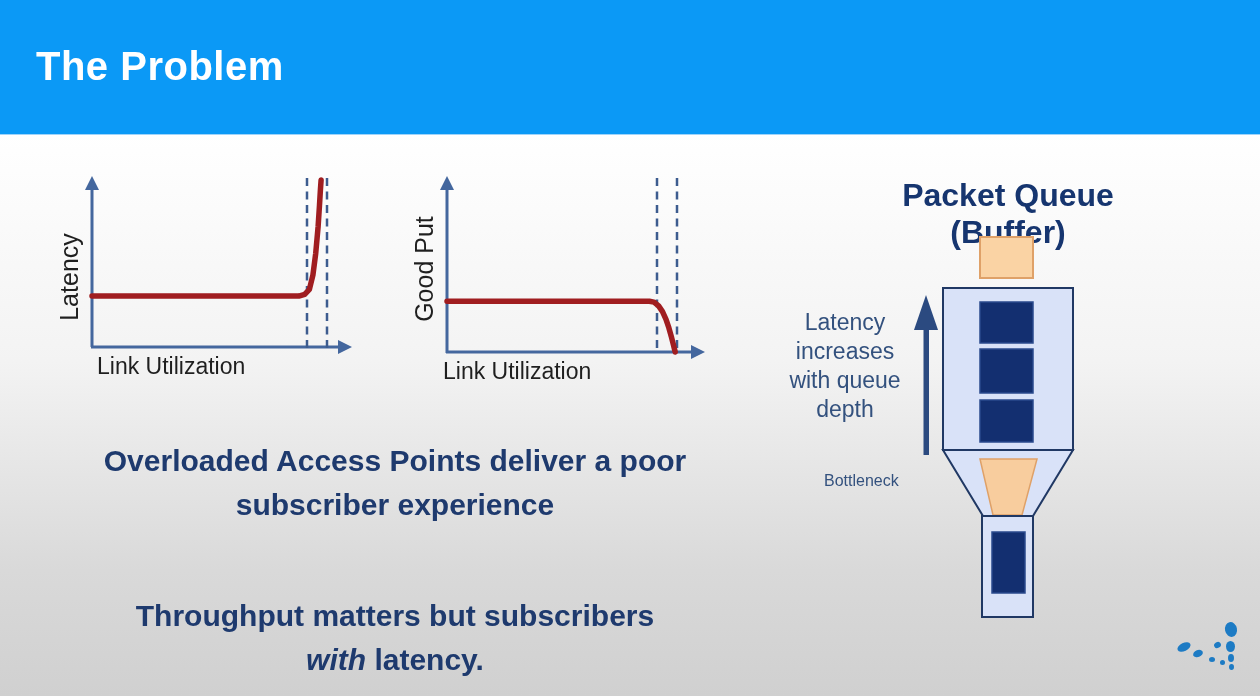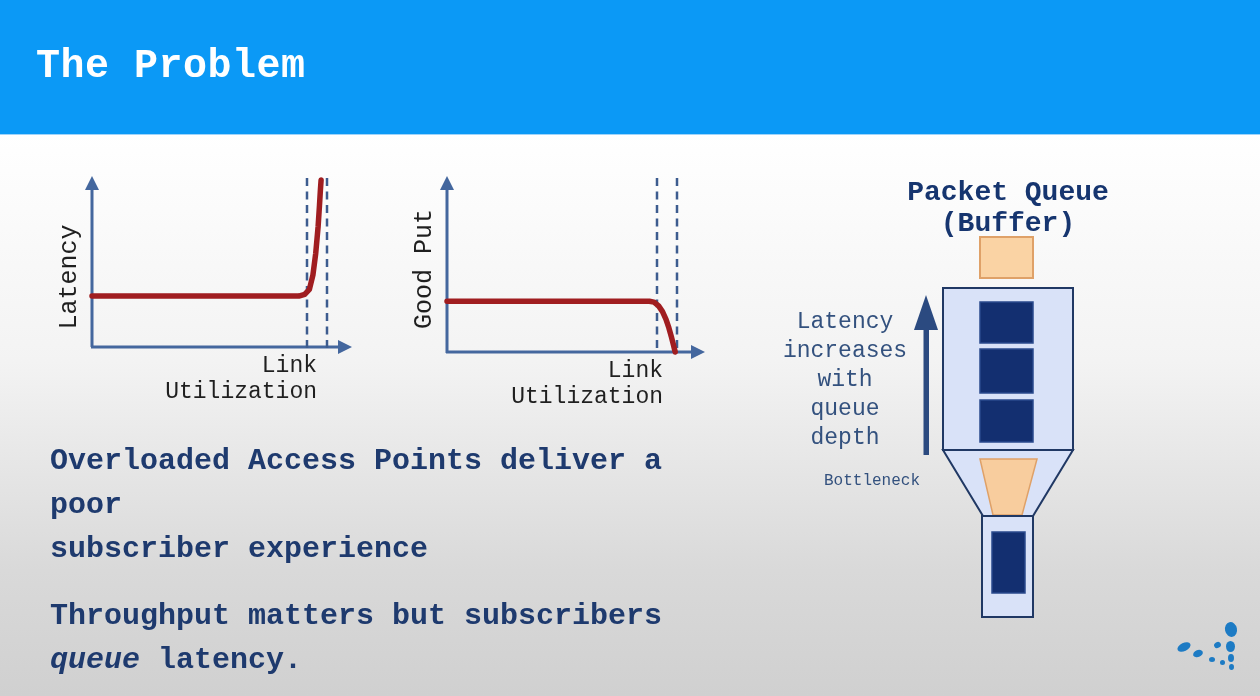"The Problem" .slide { font-family: Liberation Mono, monospace -> Liberation Sans, sans-serif }
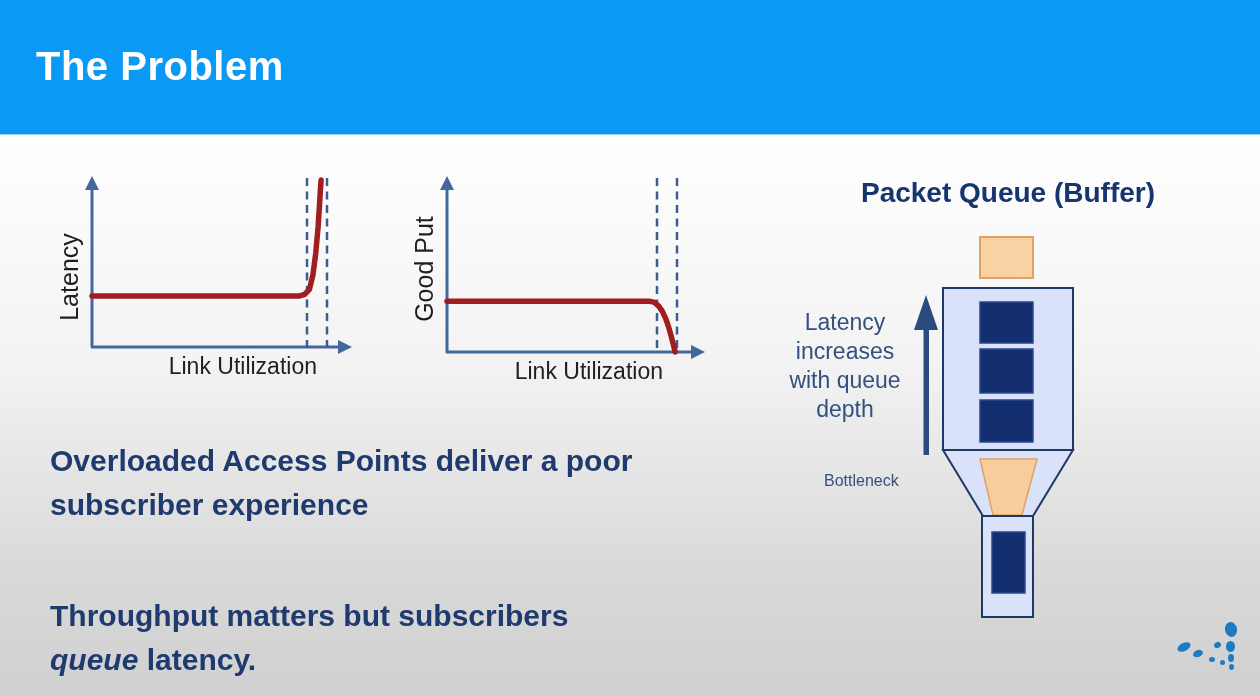"Packet Queue (Buffer)" .queue-title { font-size: 28px -> 32px }
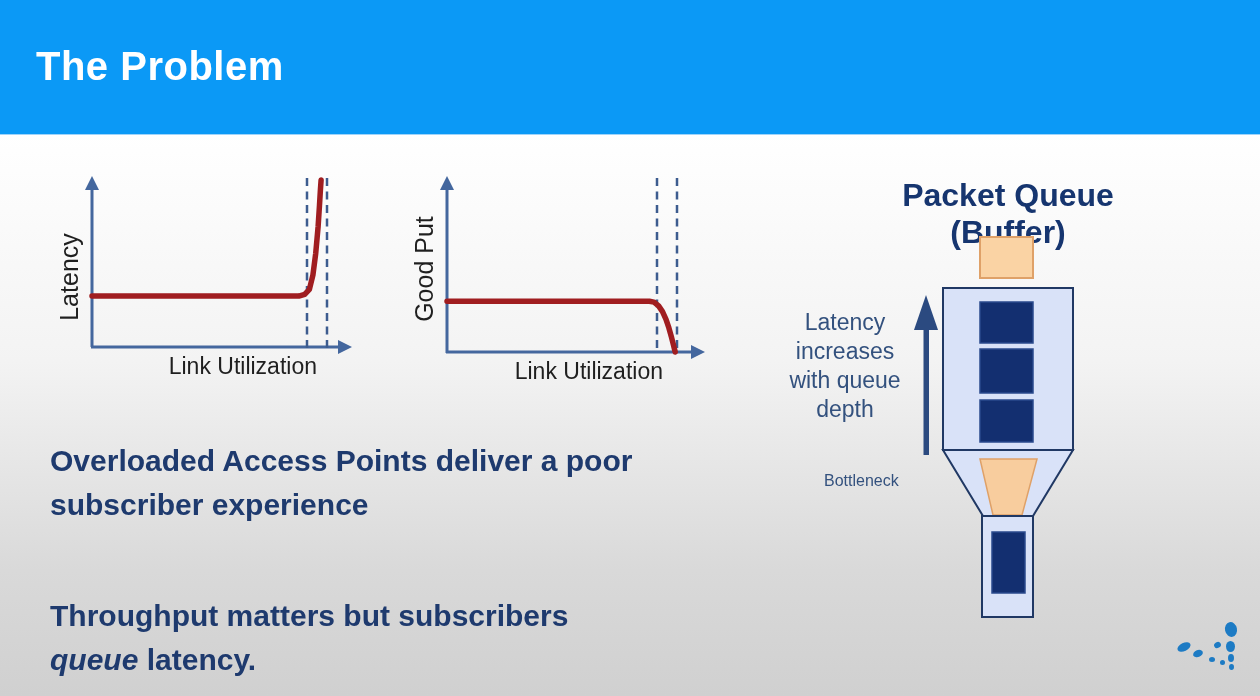"Link Utilization" .xlabel { text-align: right -> left }
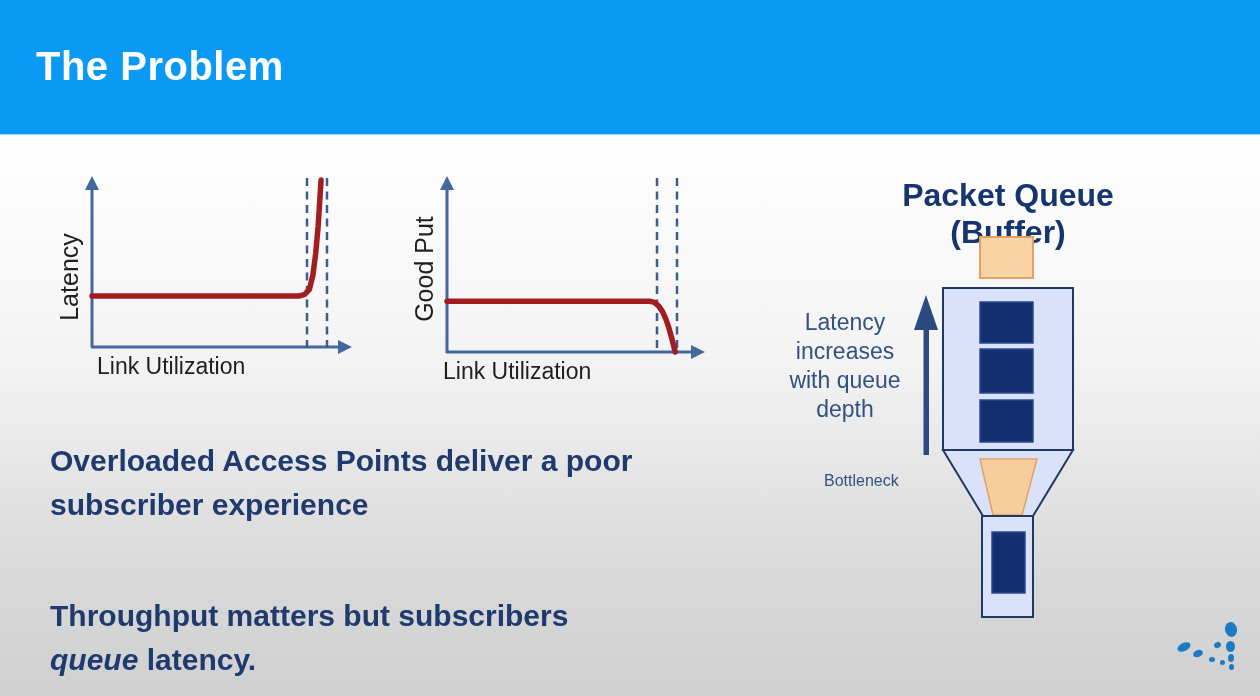"Overloaded Access Points deliver a" .msg { text-align: left -> center }
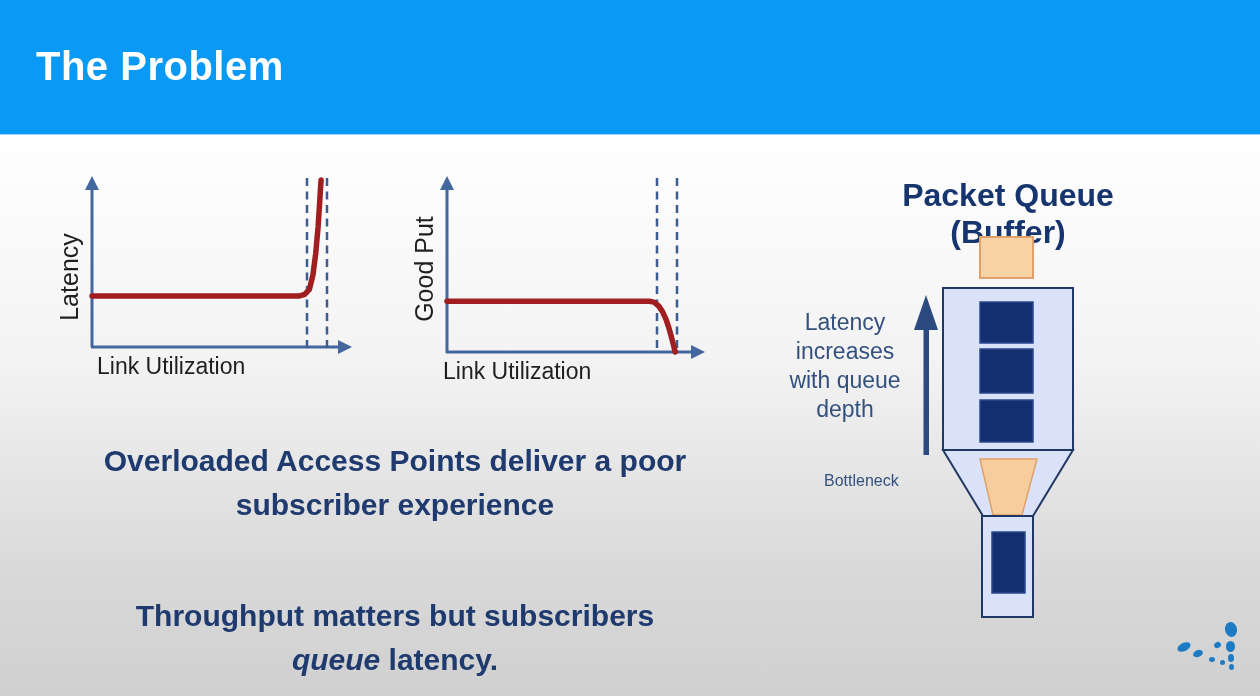"queue" em { text: queue -> with }
